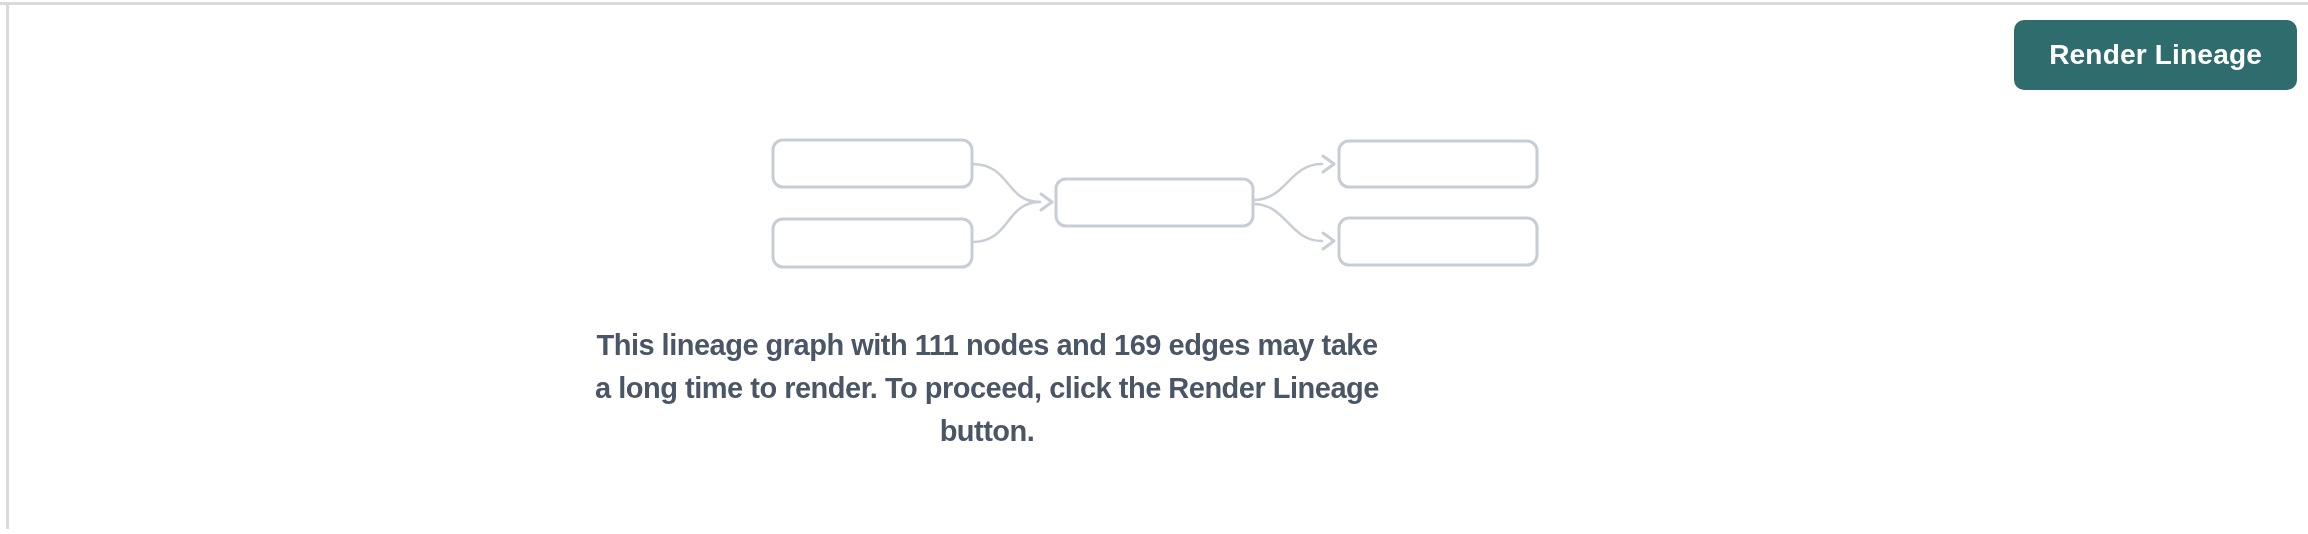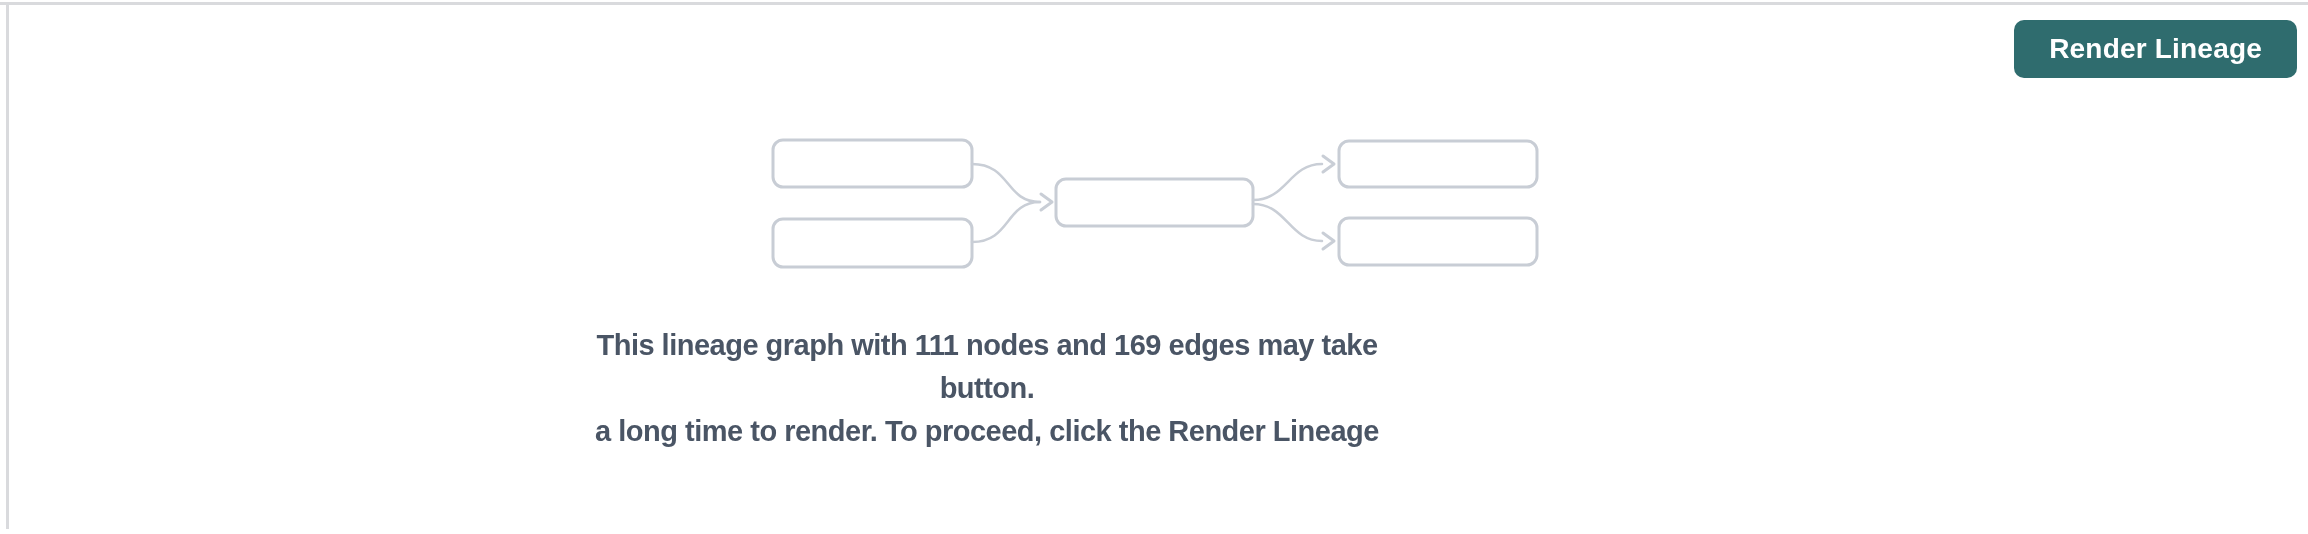"Render Lineage" .render-btn { height: 58px -> 70px }
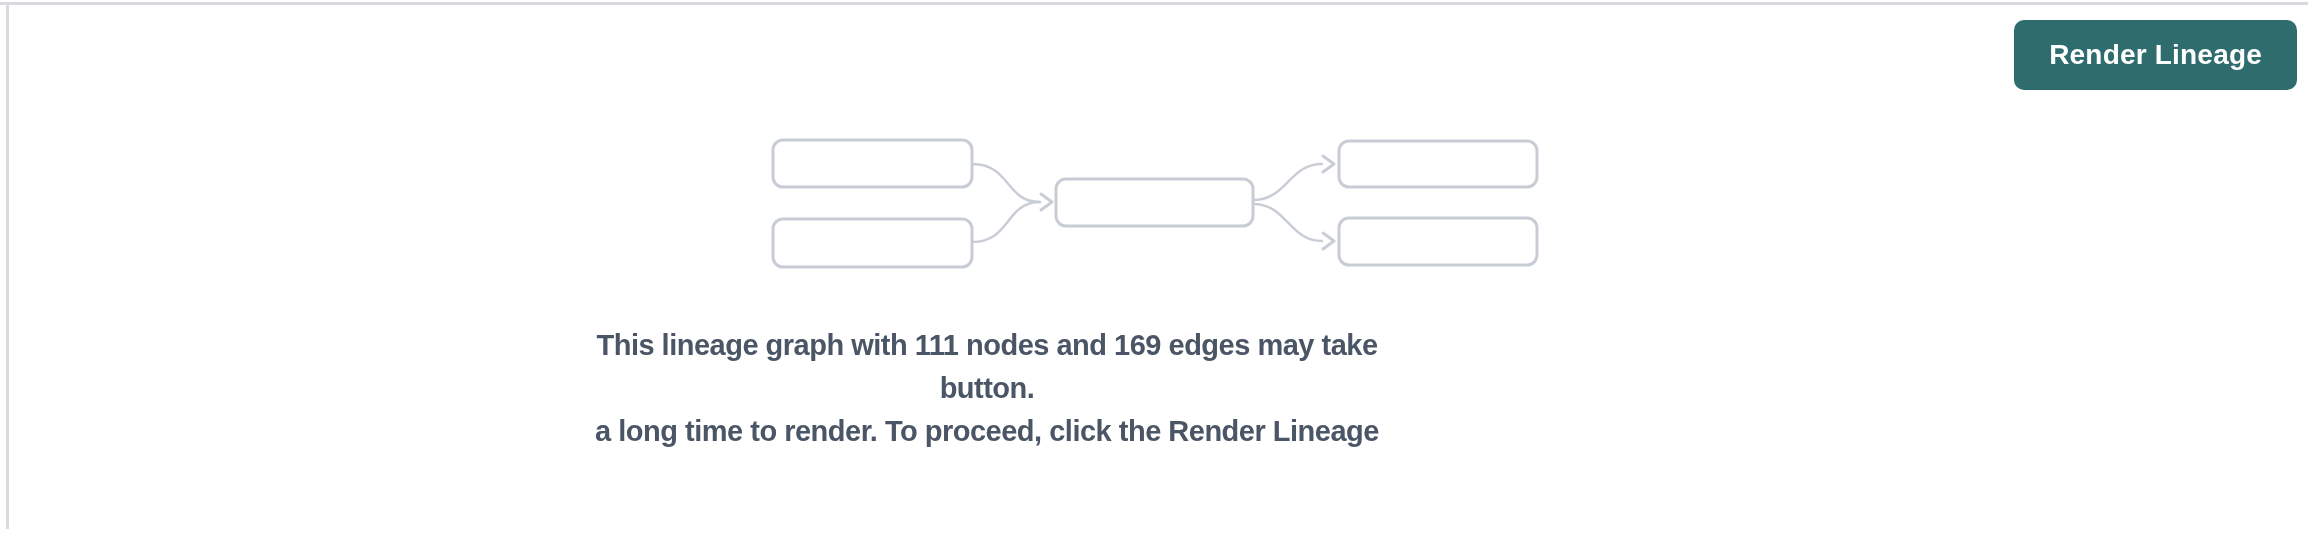"button." div { order: before "a long time to render." -> after "a long time to render." }
